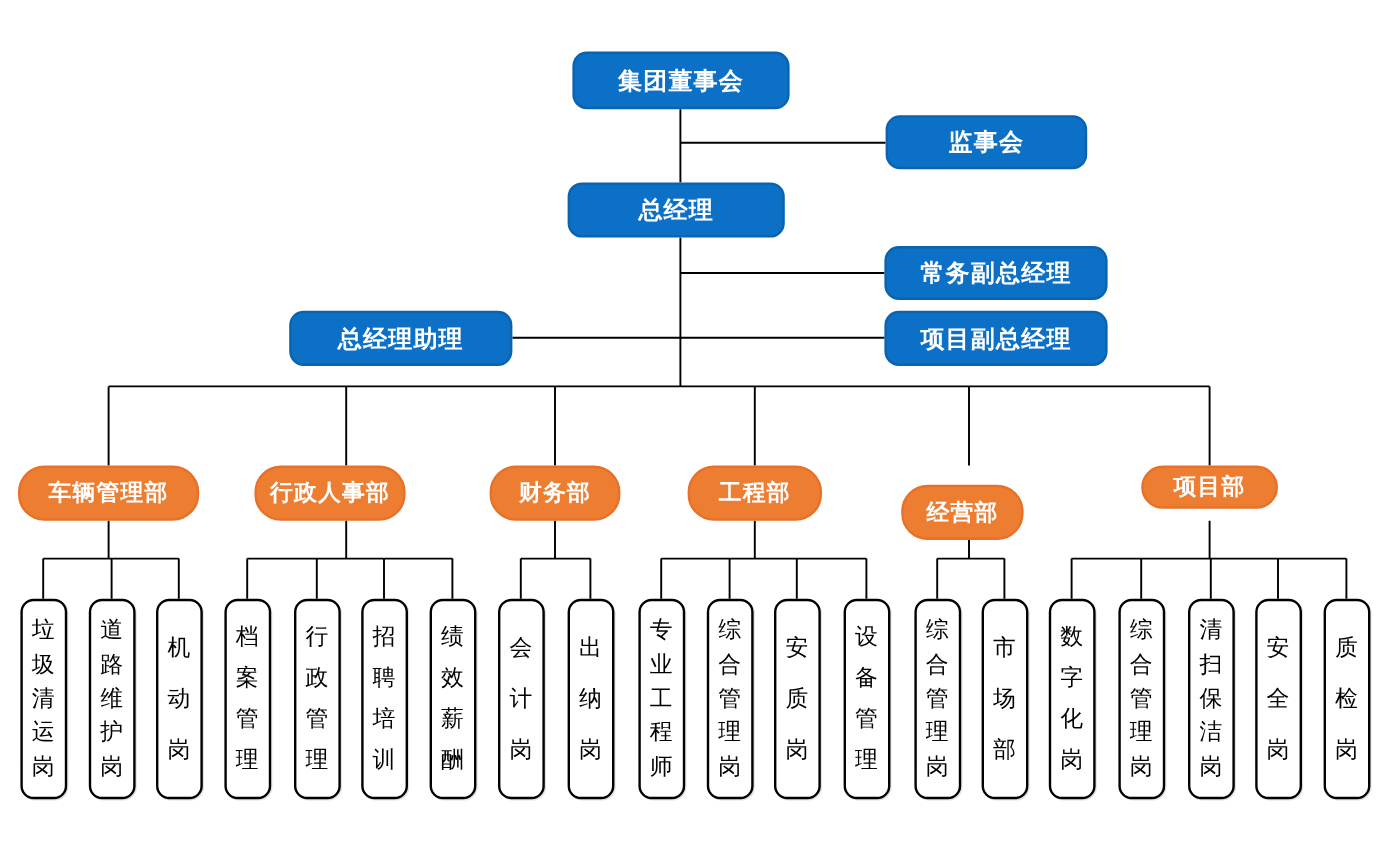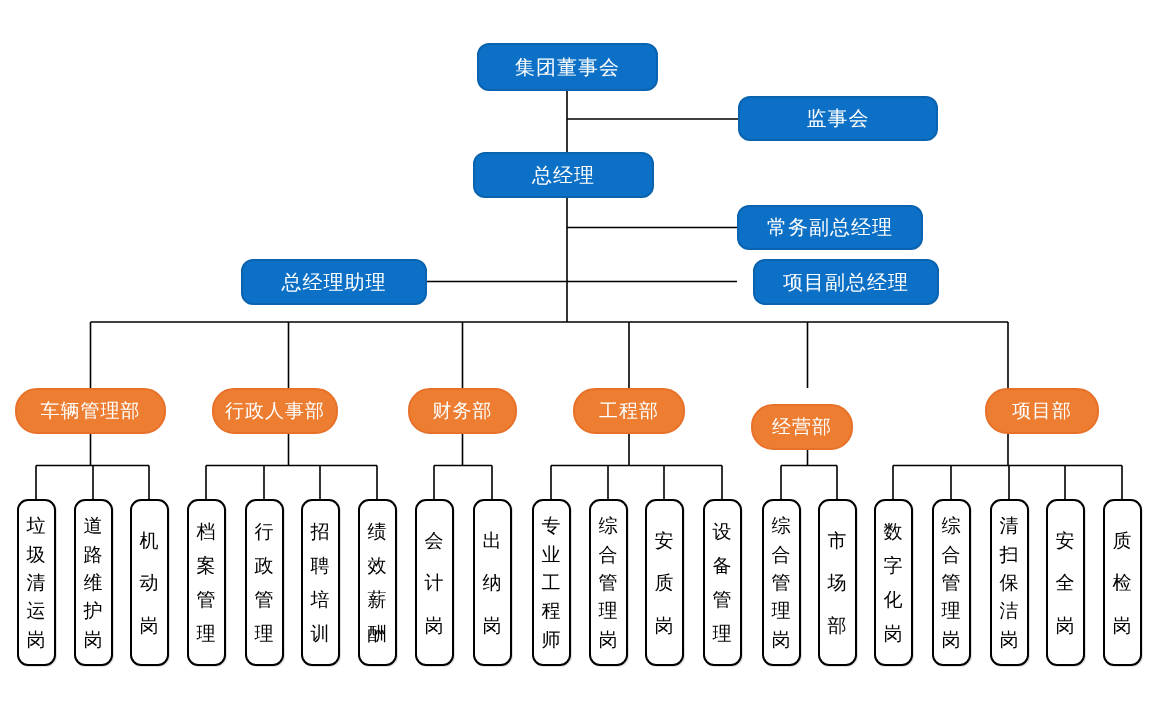"集团董事会" .node { font-weight: normal -> bold }
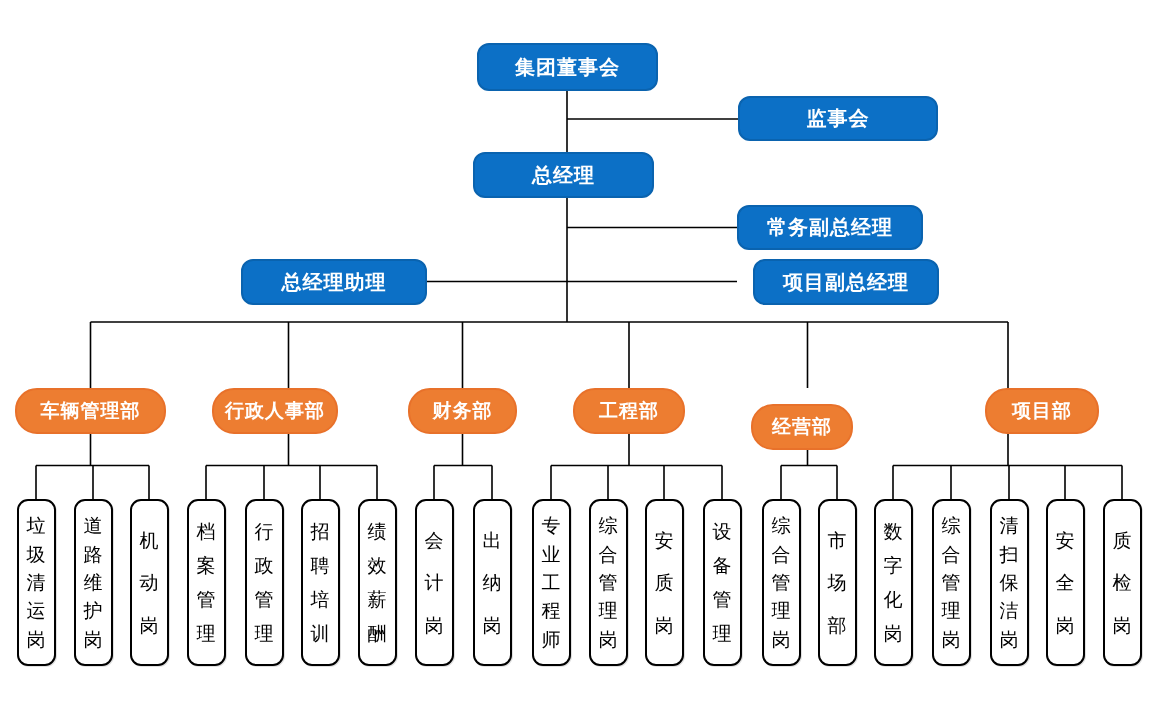"监事会" div.node { width: 200px -> 168px }
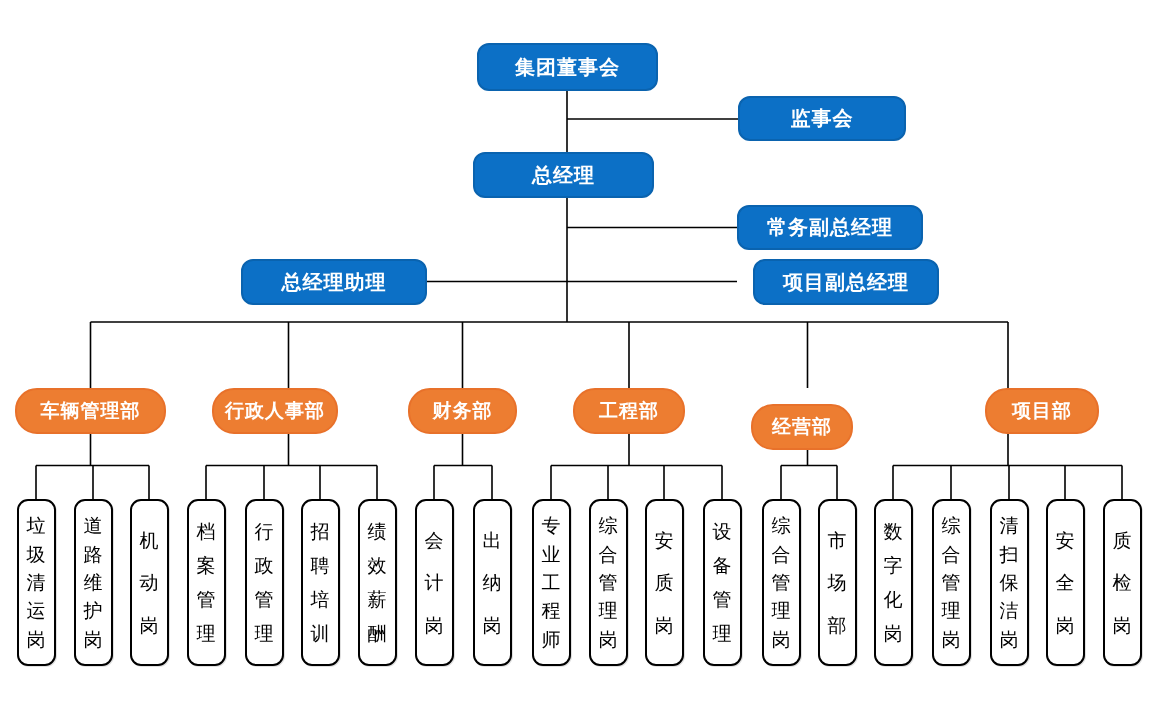"项目副总经理" div.node { margin-left: 16px -> none }
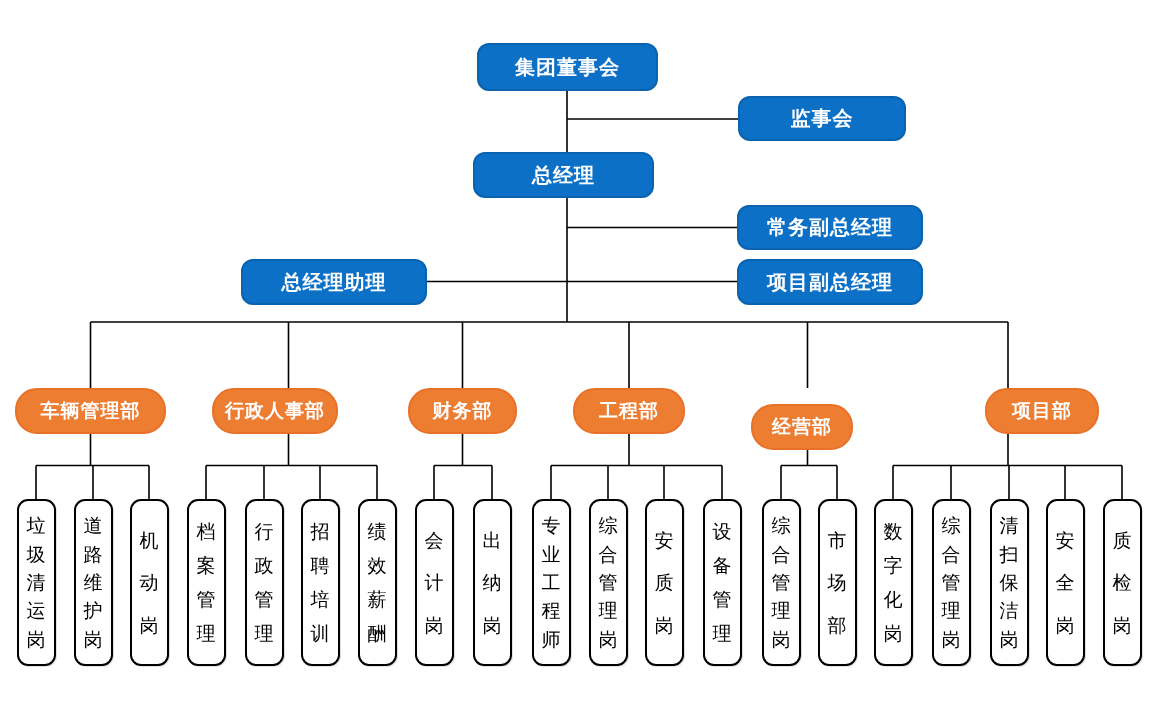"项目部" div.node { height: 46px -> 36px; margin-left: 34px -> none }
